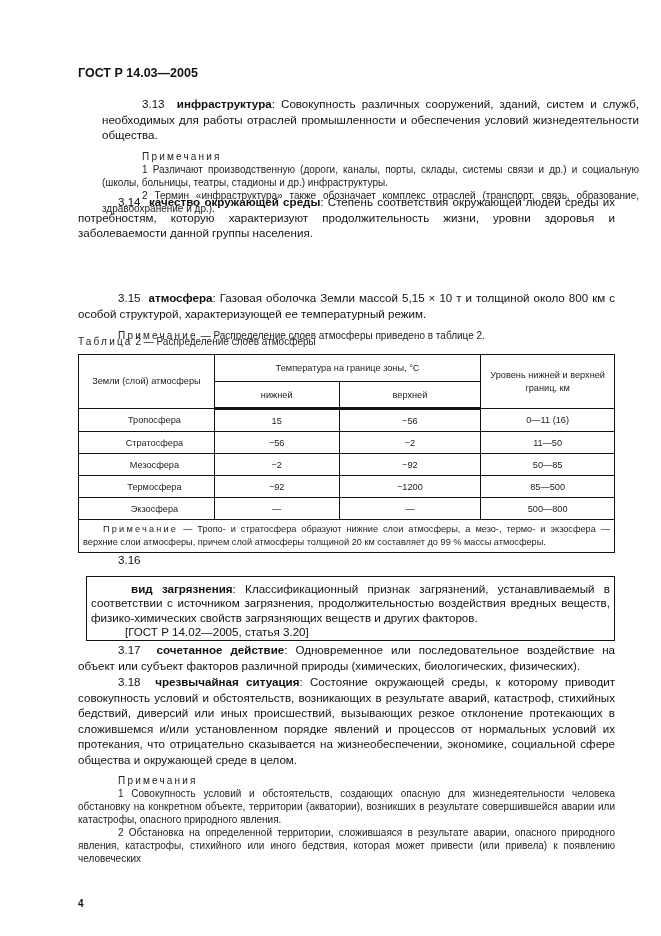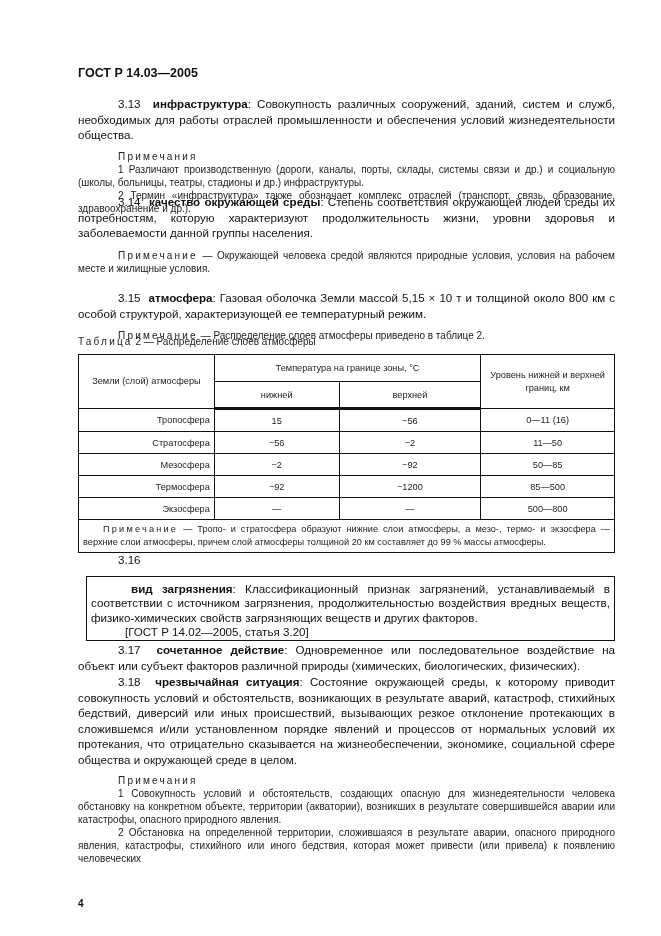"3.13 инфраструктура: Совокупность" div.blk { margin-left: none -> 24px }
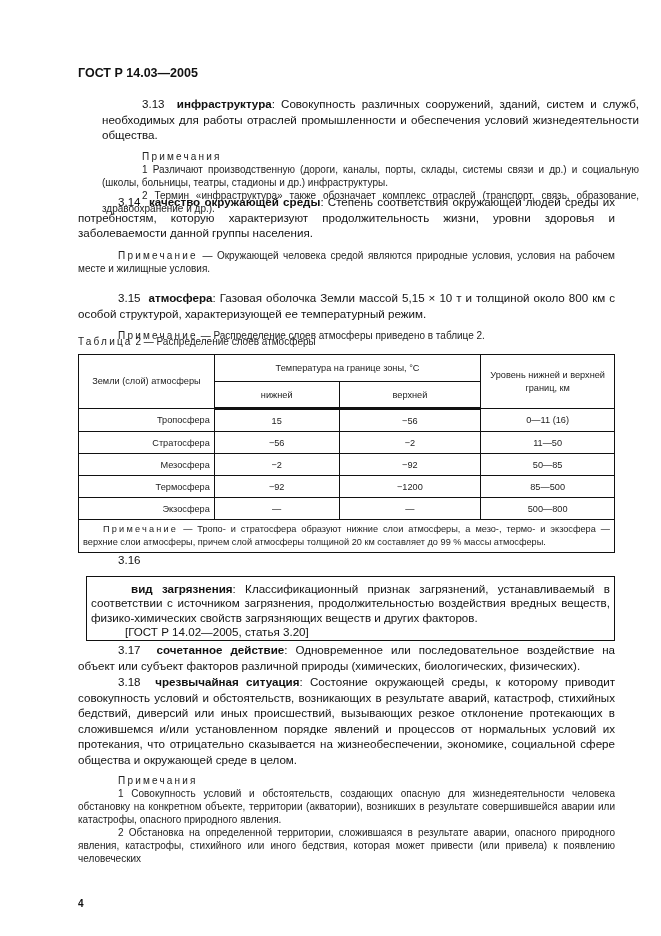"Примечание — Окружающей человека средой" p.small { html: <p><span>Примечание</span><span> — Окружающей человека средой являются природные условия, условия на рабочем месте и жилищные условия.</span></p> -> none }
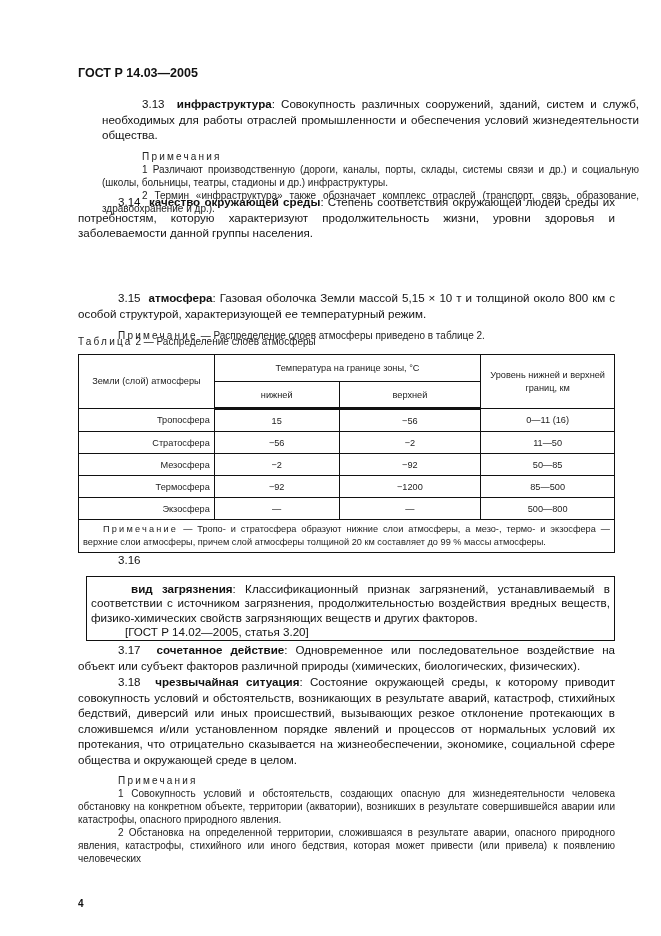"Тропосфера" table.t td.l { text-align: right -> center }
